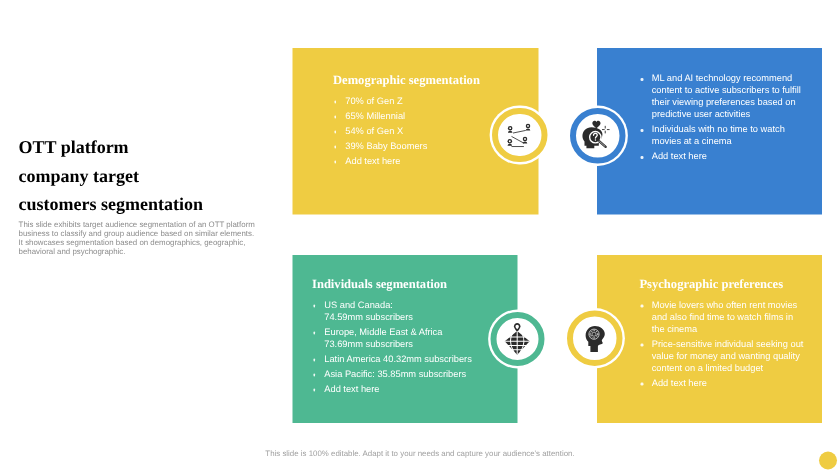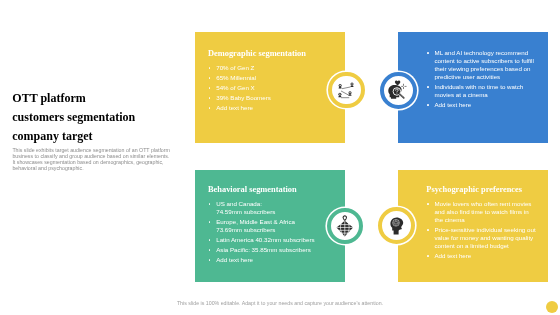"Demographic segmentation" .c-demo { padding-left: none -> 14px }
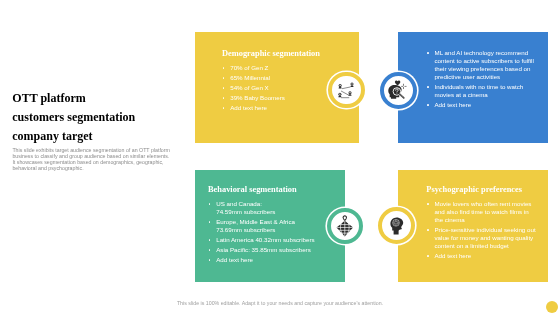"customers segmentation" div { order: before "company target" -> after "company target" }
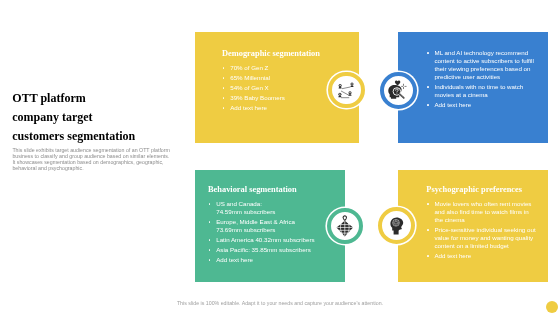"Behavioral segmentation" div.head { text: Behavioral -> Individuals }
